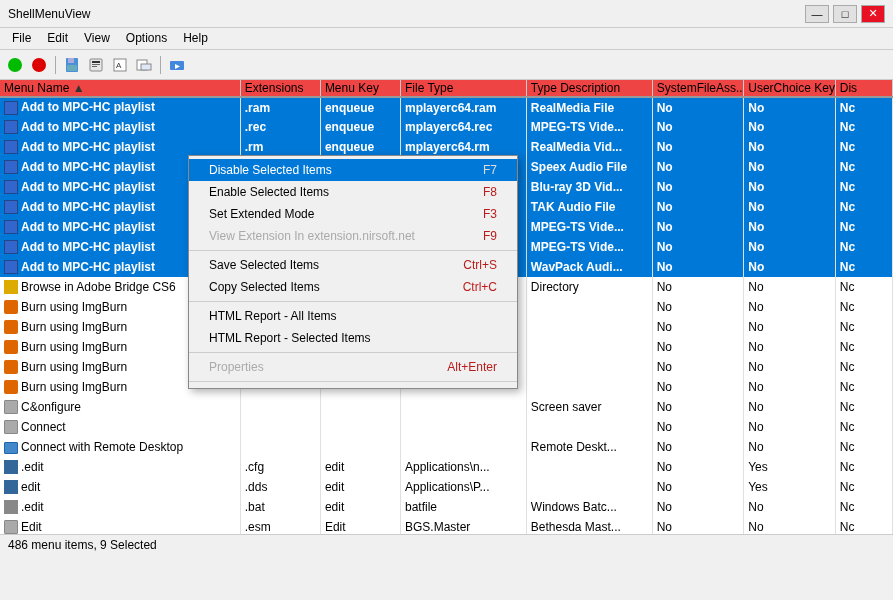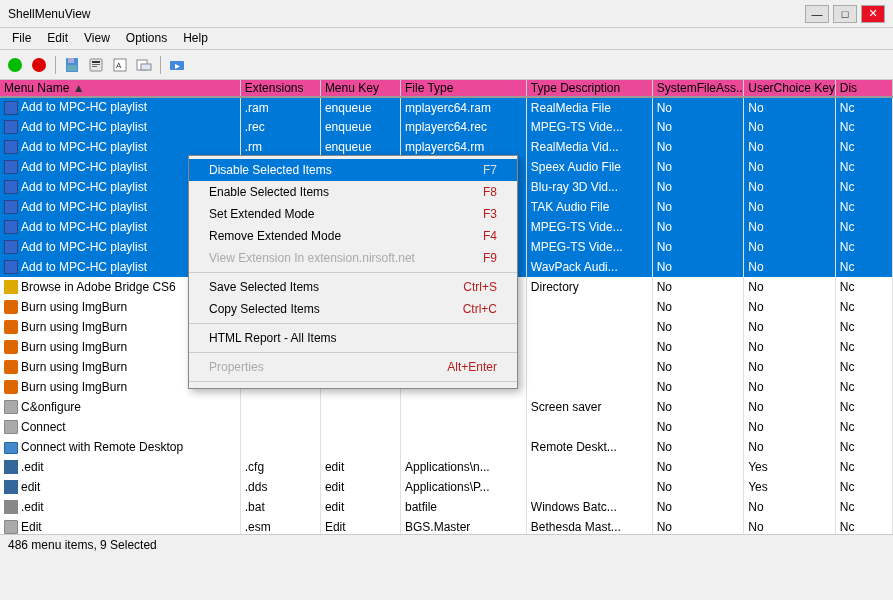"Menu Name ▲" thead th { background: #ec4899 -> #ef4444 }
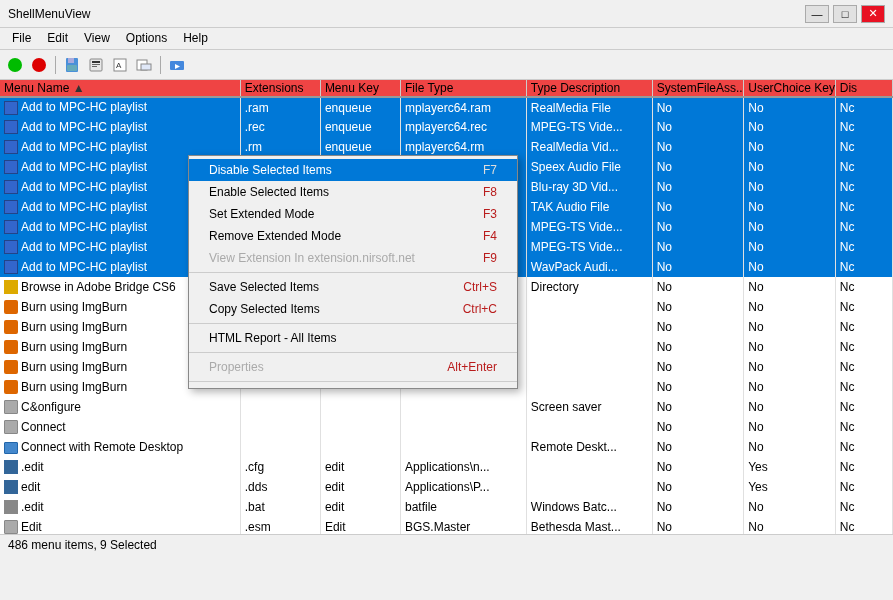"Add to MPC-HC playlist" tbody tr.selected { font-weight: none -> bold }
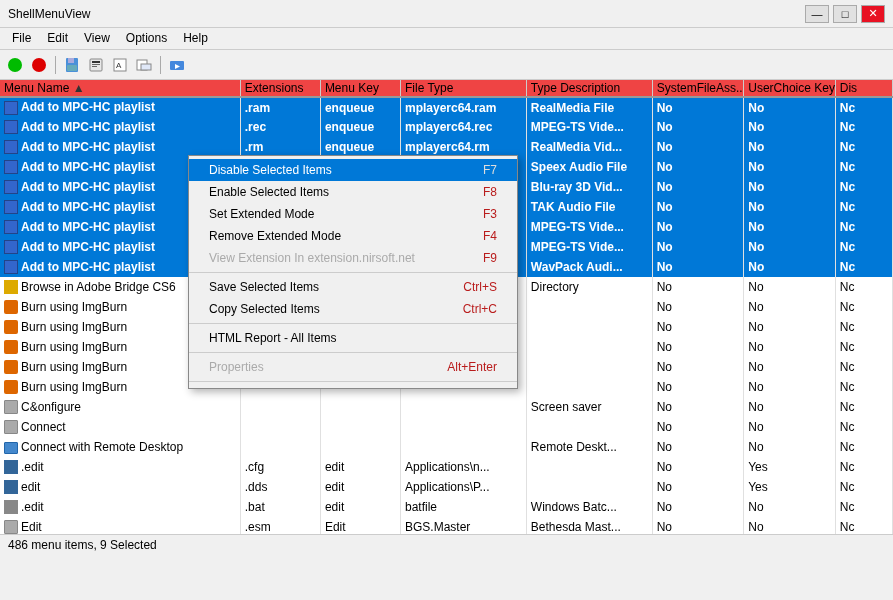"Remove Extended Mode" div.ctx-item { html: <div> <span>Remove Extended Mode</span> <span>F4</span> </div> -> none }
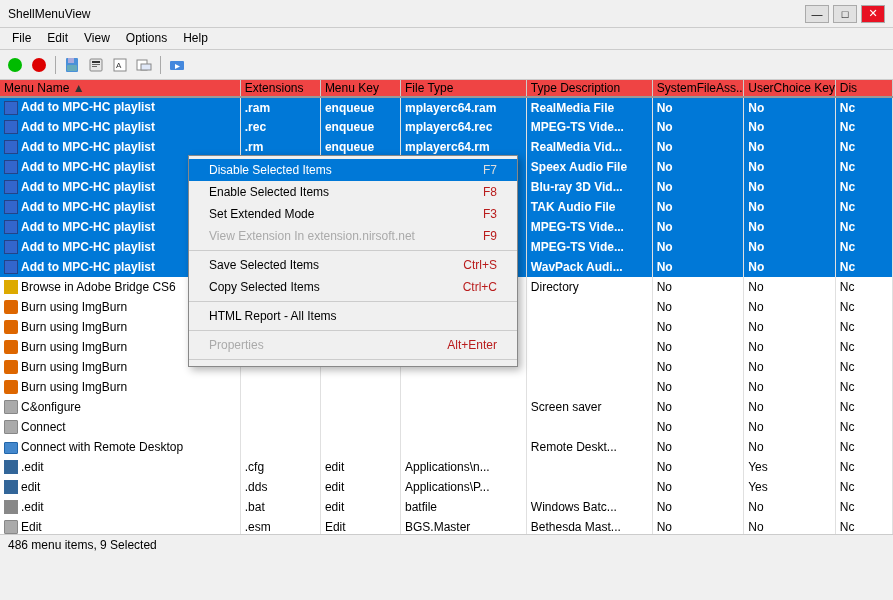"HTML Report - Selected Items" div.ctx-item { html: none -> <div> <span>HTML Report - Selected Items</span> </div> }
